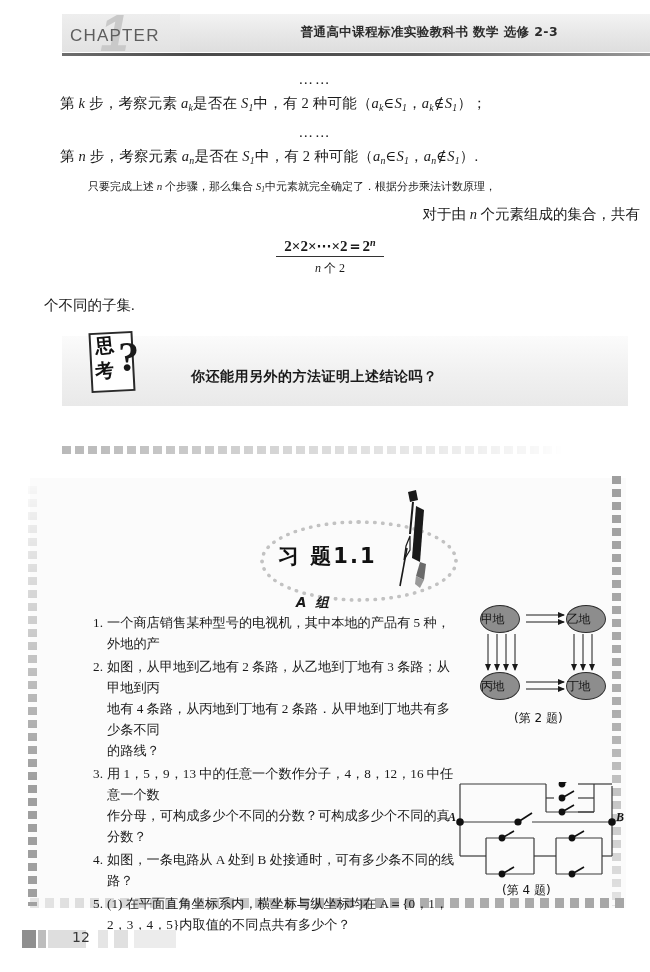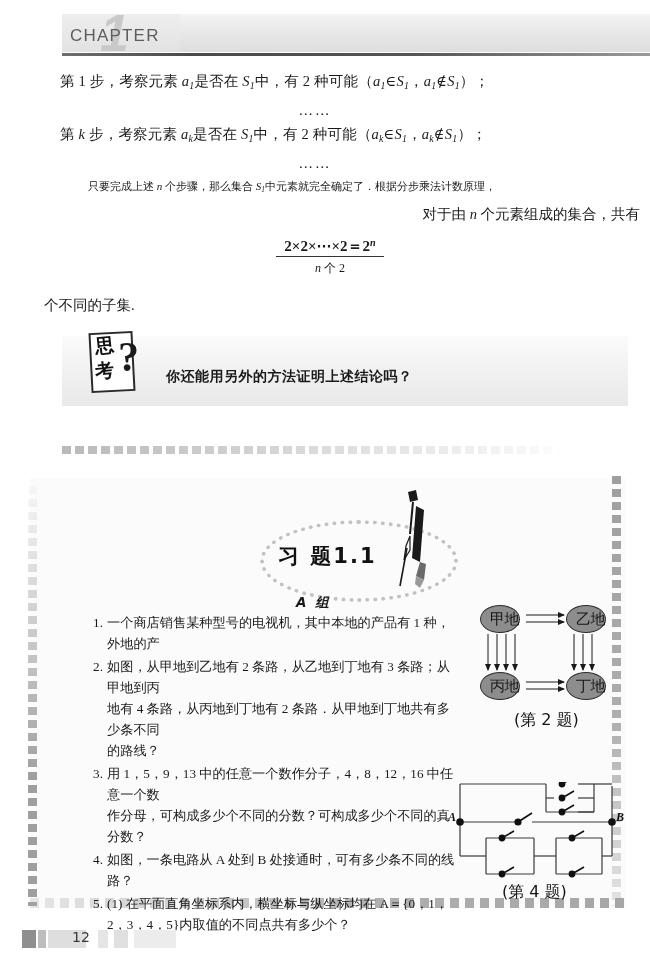"普通高中课程标准实验教科书 数学 选修 2-3" div.header-title { html: none -> <div>普通高中课程标准实验教科书 数学 选修 2-3</div> }
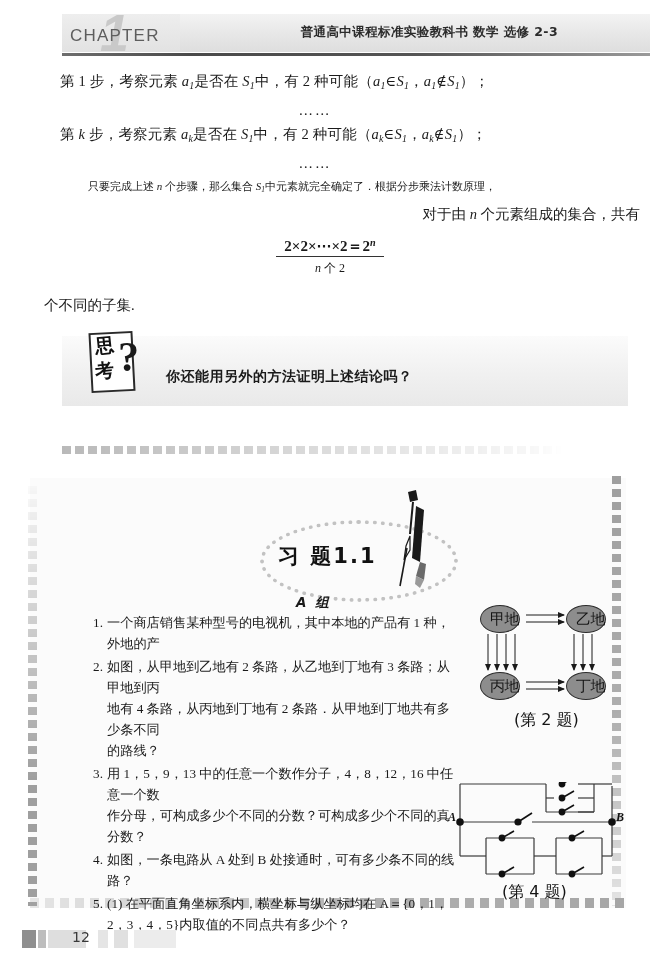"第 1 步，考察元素 a1是否在 S1中，有" div.step-line { html: <div> 第 1 步，考察元素 <i>a</i><sub>1</sub>是否在 <i>S</i><sub>1</sub>中，有 2 种可能（<i>a</i><sub>1</sub>∈<i>S</i><sub>1</sub>，<i>a</i><sub>1</sub>∉<i>S</i><sub>1</sub>）； </div> -> none }
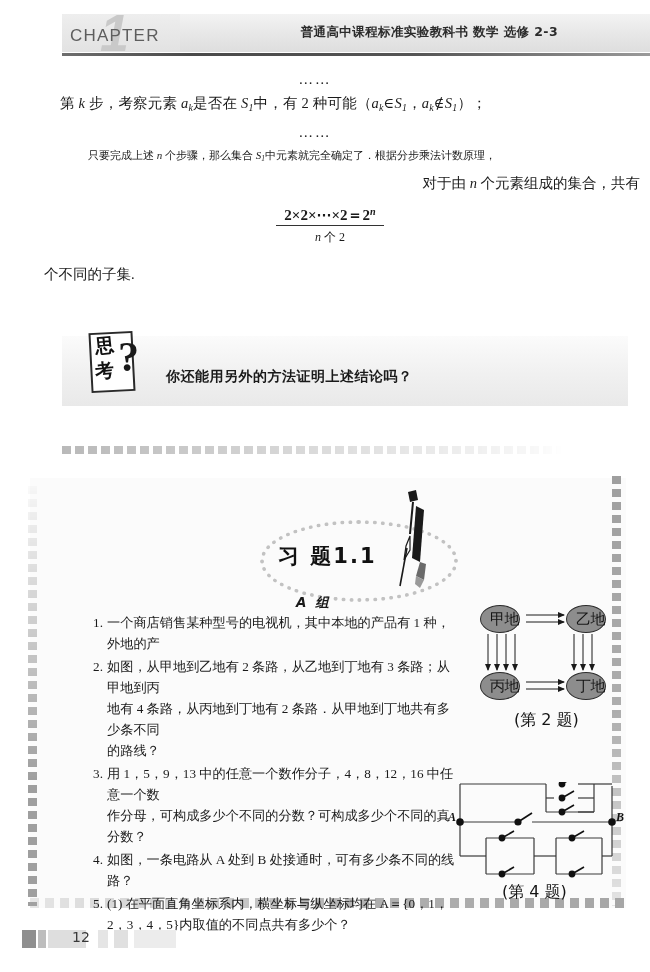"第 n 步，考察元素 an是否在 S1中，有" div.step-line { html: none -> <div> 第 <i>n</i> 步，考察元素 <i>a</i><sub>n</sub>是否在 <i>S</i><sub>1</sub>中，有 2 种可能（<i>a</i><sub>n</sub>∈<i>S</i><sub>1</sub>，<i>a</i><sub>n</sub>∉<i>S</i><sub>1</sub>）. </div> }
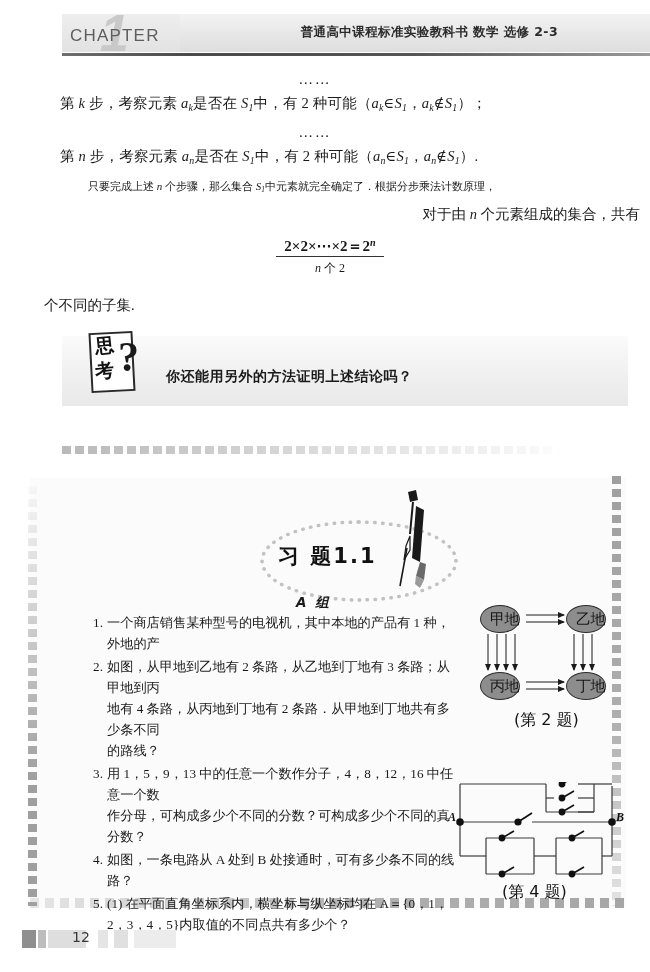"你还能用另外的方法证明上述结论吗？" .think-text { left: 104px -> 129px }
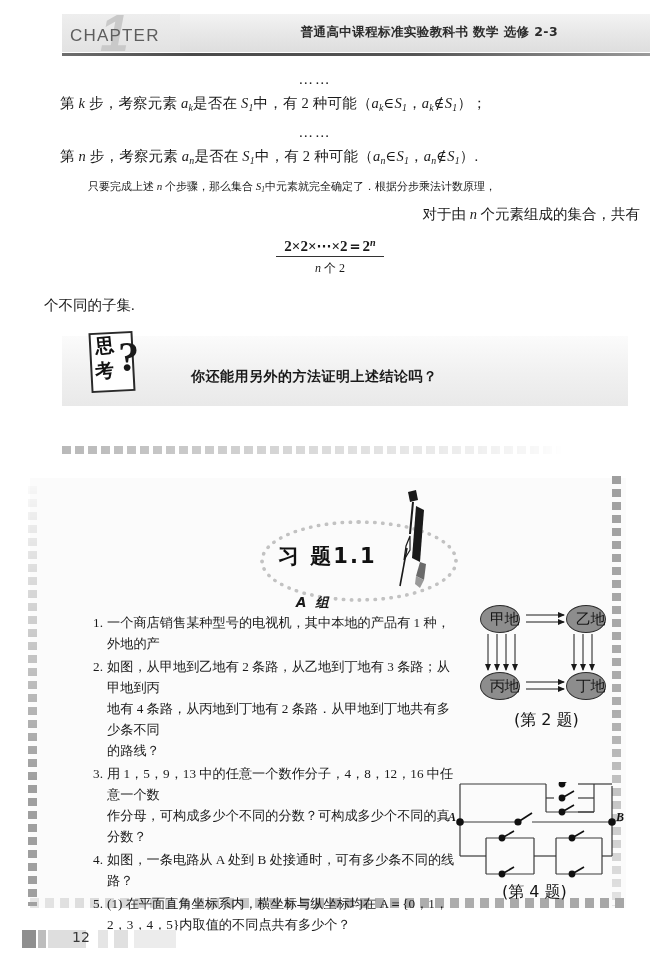"一个商店销售某种型号的电视机，其中本地的产品有 1 种，外地的产" span.q-sub { text: 1 -> 5 }
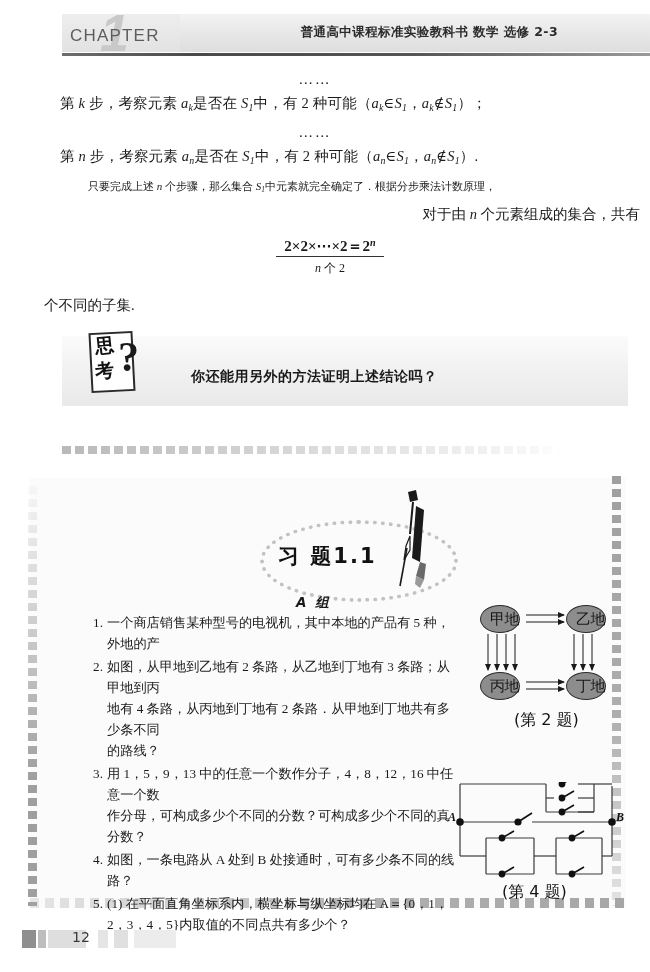"甲地" .node { font-size: 15px -> 12px; text-align: right -> left }
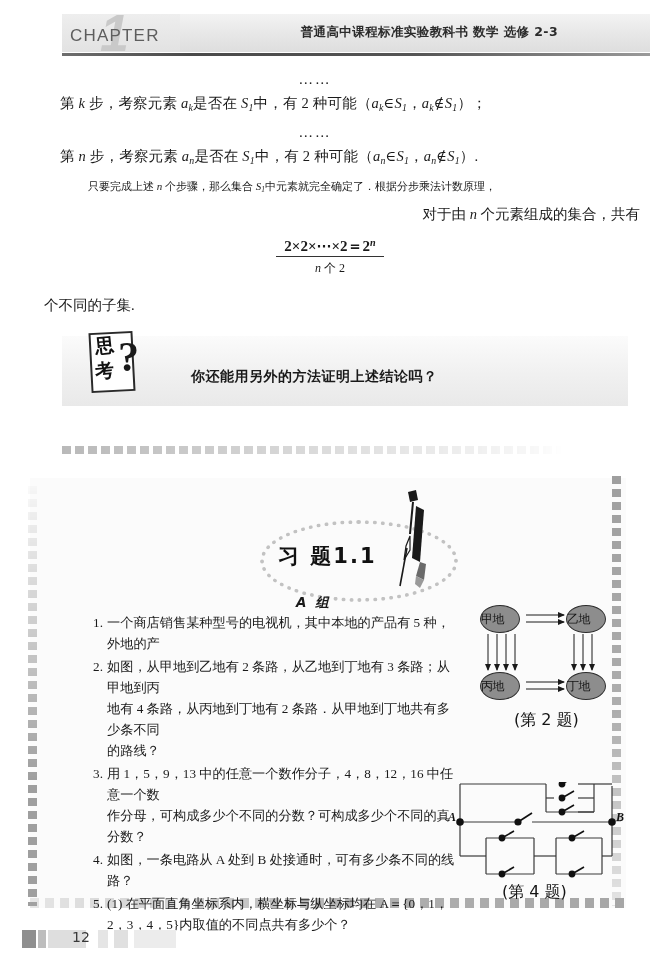"(第 2 题)" .fig-cap { font-size: 16px -> 12px }
